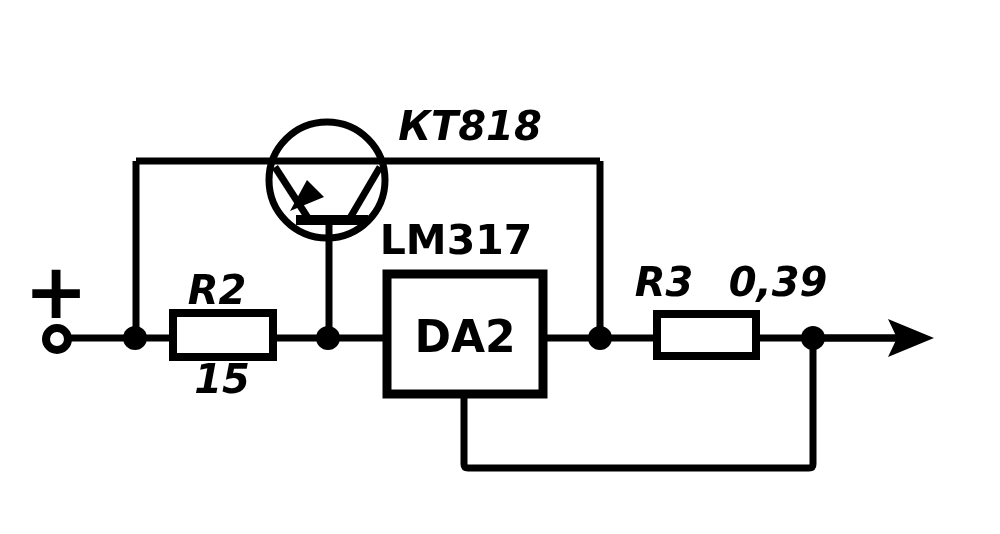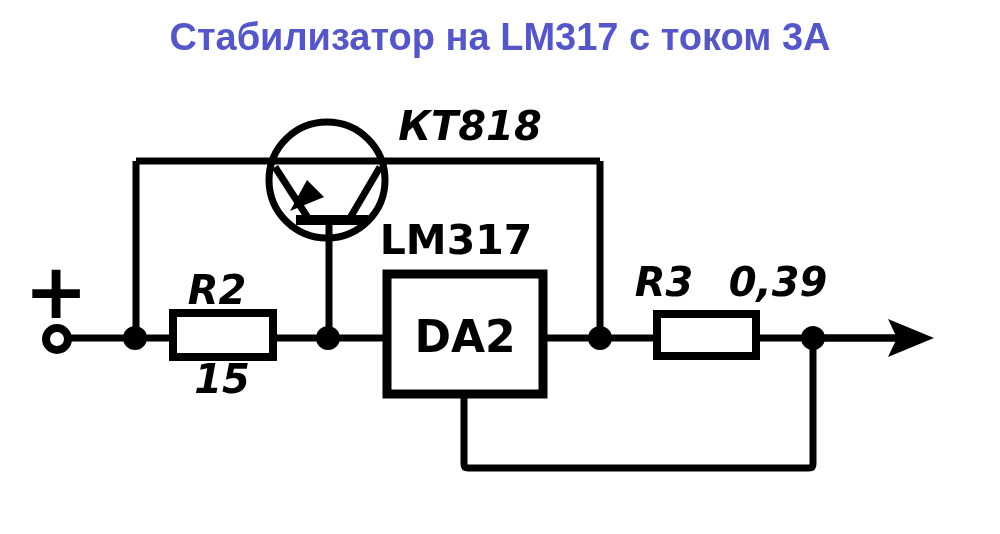"Стабилизатор на LM317 с током" div.title { html: <div>Стабилизатор на LM317 с током 3А</div> -> none }
